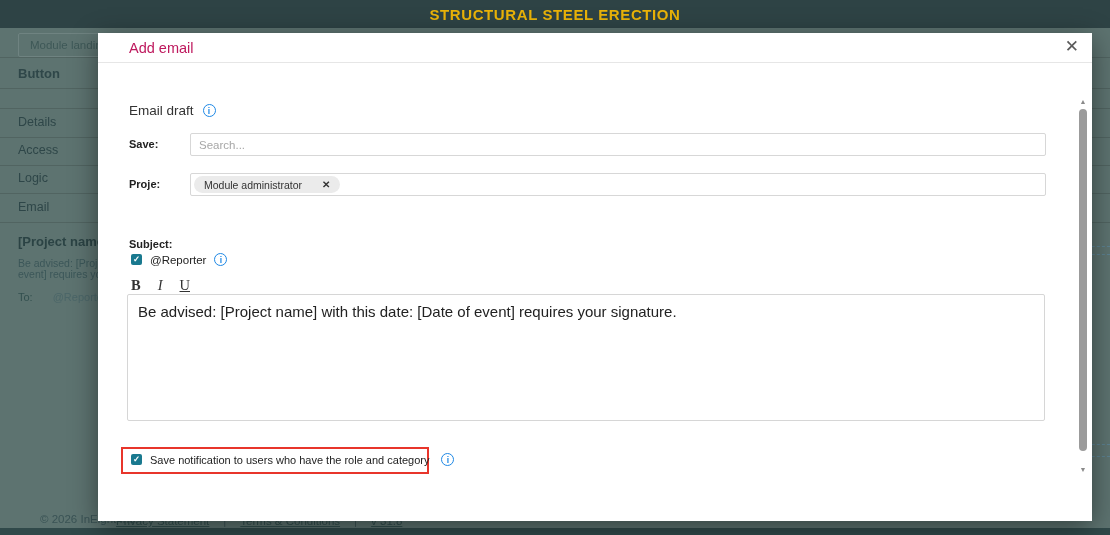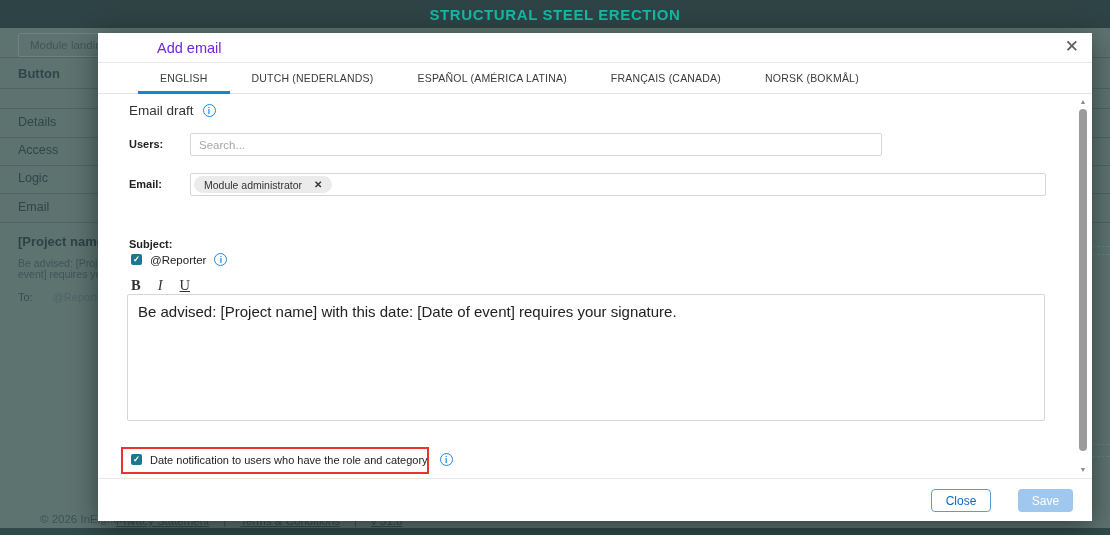"STRUCTURAL STEEL ERECTION" .topbar-title { color: #14b8a6 -> #eab308 }
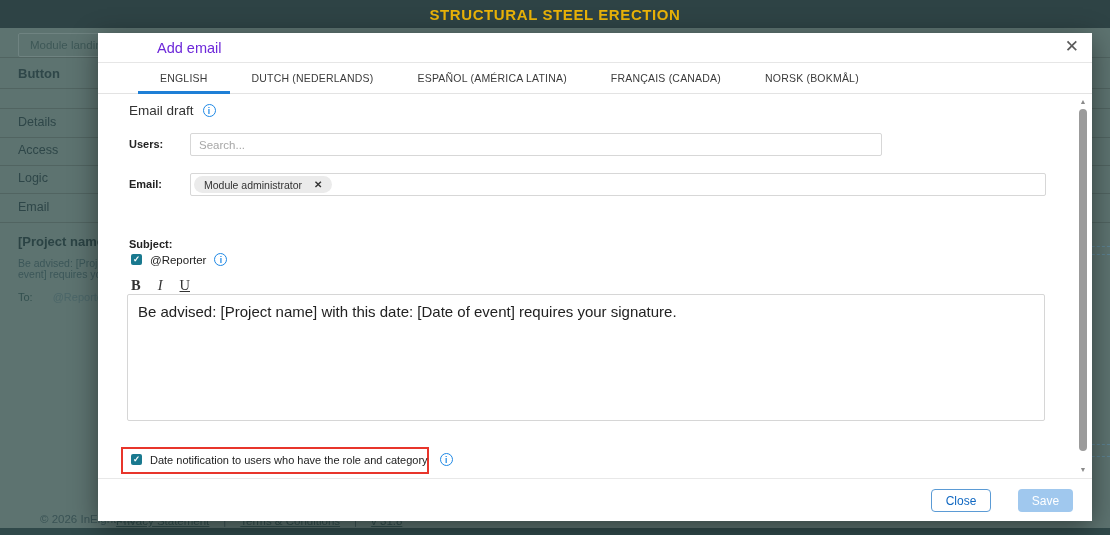"Add email" .modal-title { color: #6d28d9 -> #be185d; margin-left: 28px -> none }
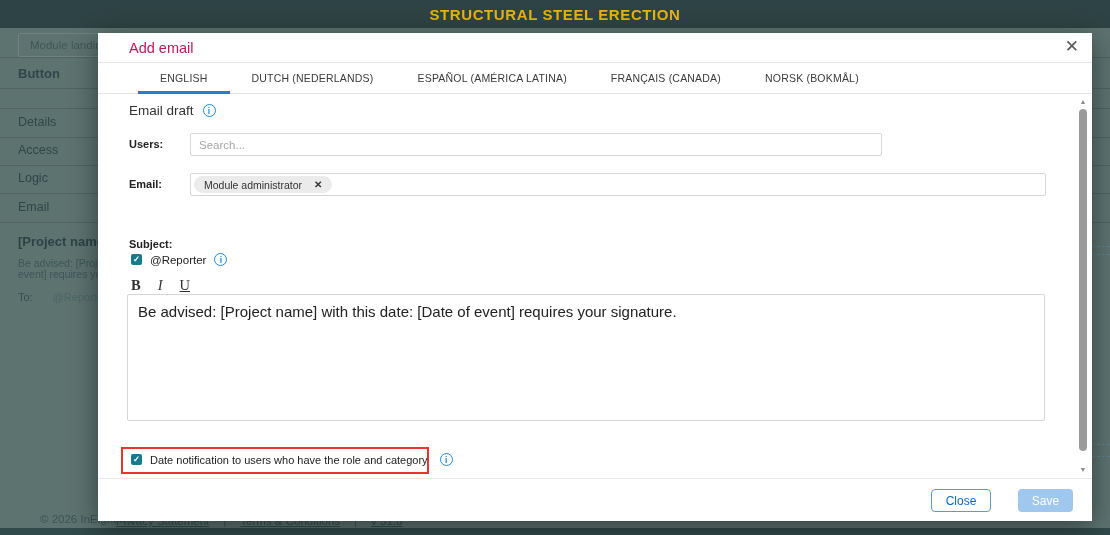"ENGLISH" div.tabbar { html: <div> <div>ENGLISH</div> <div>DUTCH (NEDERLANDS)</div> <div>ESPAÑOL (AMÉRICA LATINA)</div> <div>FRANÇAIS (CANADA)</div> <div>NORSK (BOKMÅL)</div> </div> -> none }
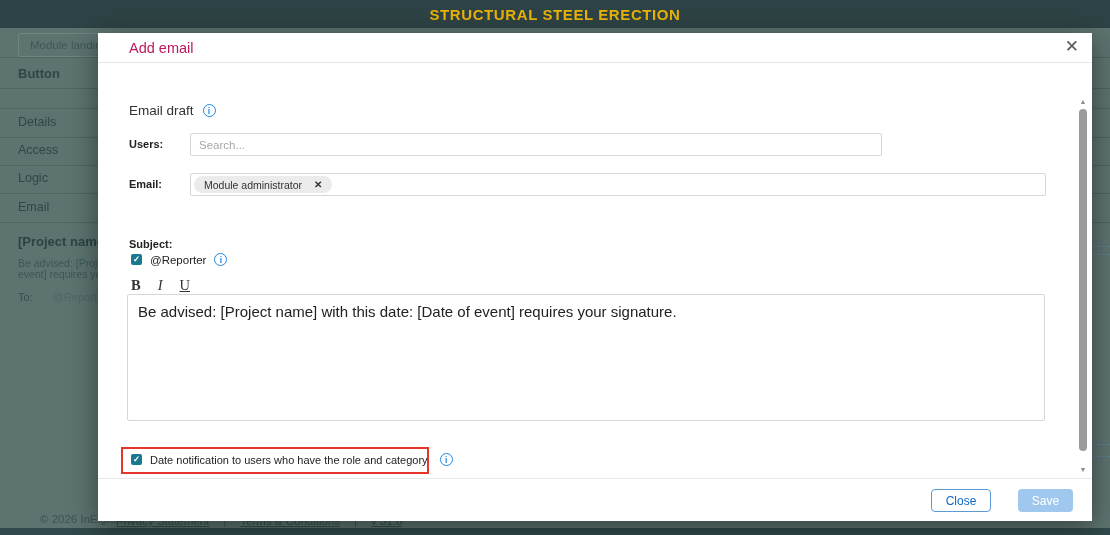"Users:" div.field-label { text: Users -> Save }
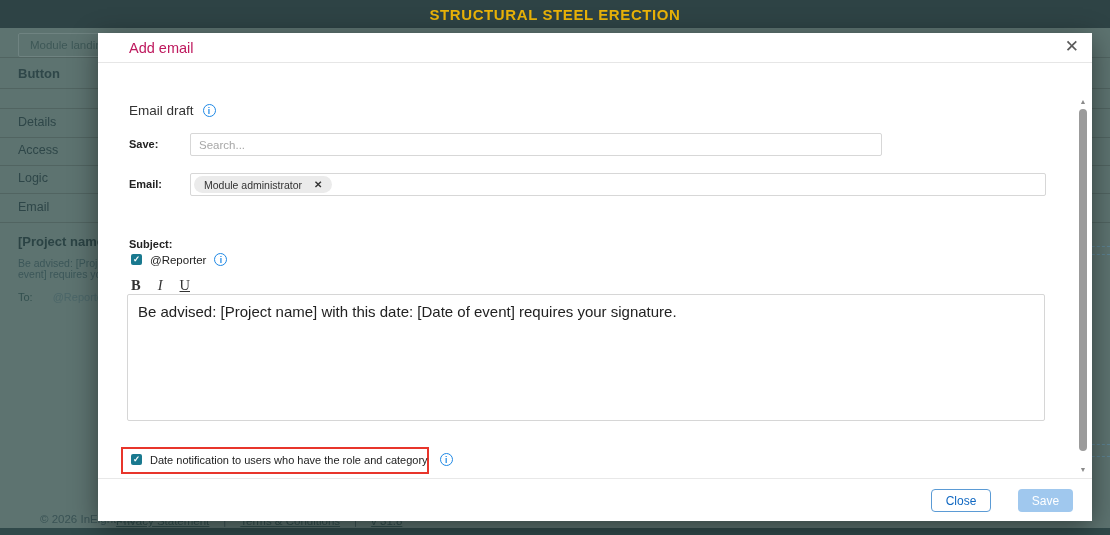"Search..." .field-input { width: 692px -> 856px }
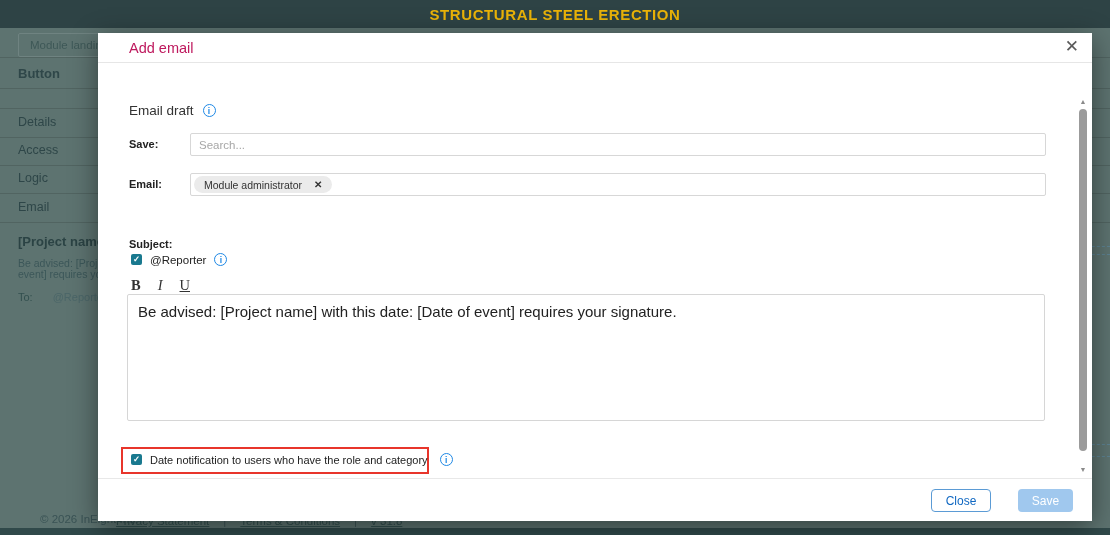"Email:" div.field-label { text: Email -> Proje }
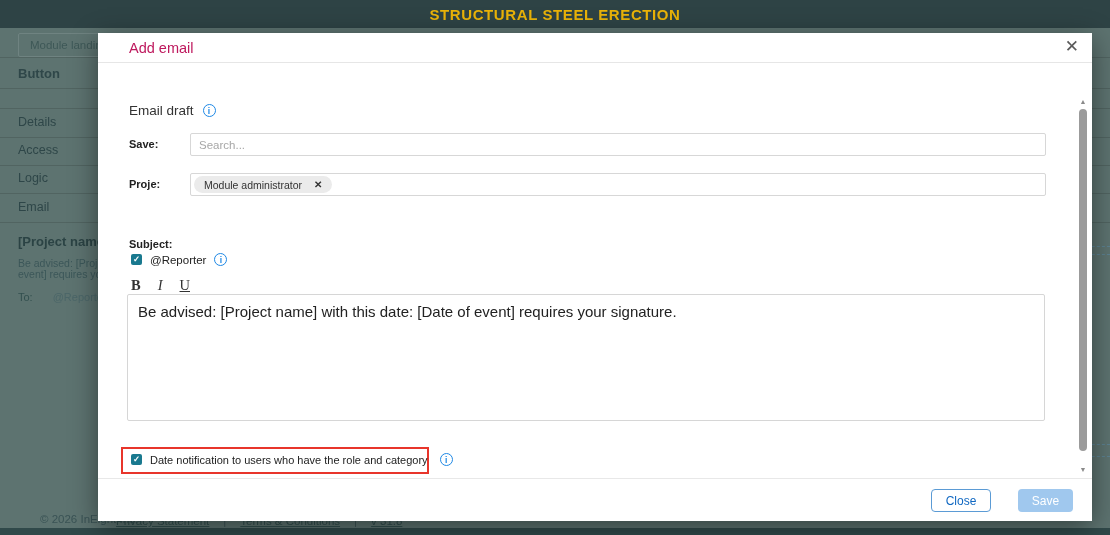"Module administrator" .chip { gap: 12px -> 20px }
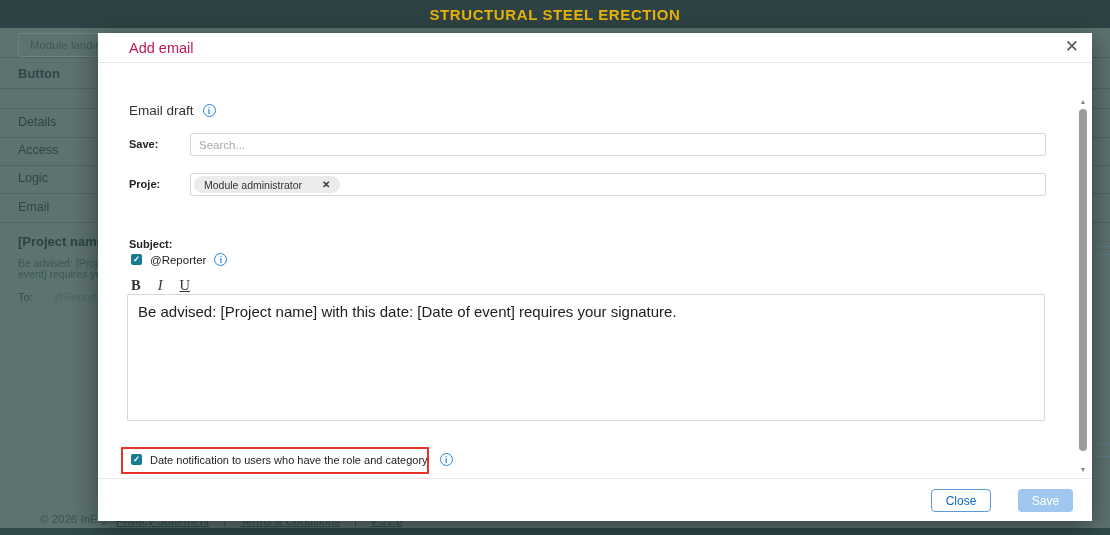"Date notification to users who" span { text: Date -> Save }
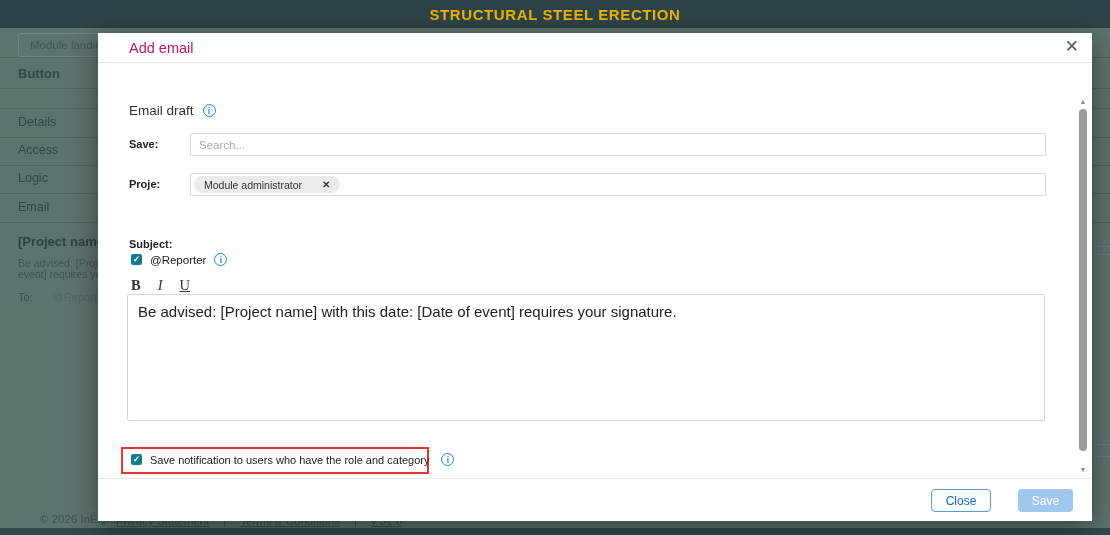"Close" div.modal-footer { html: <div> <div>Close</div> <div>Save</div> </div> -> none }
